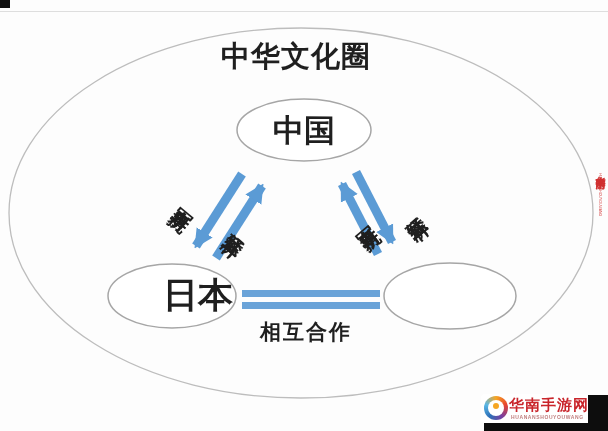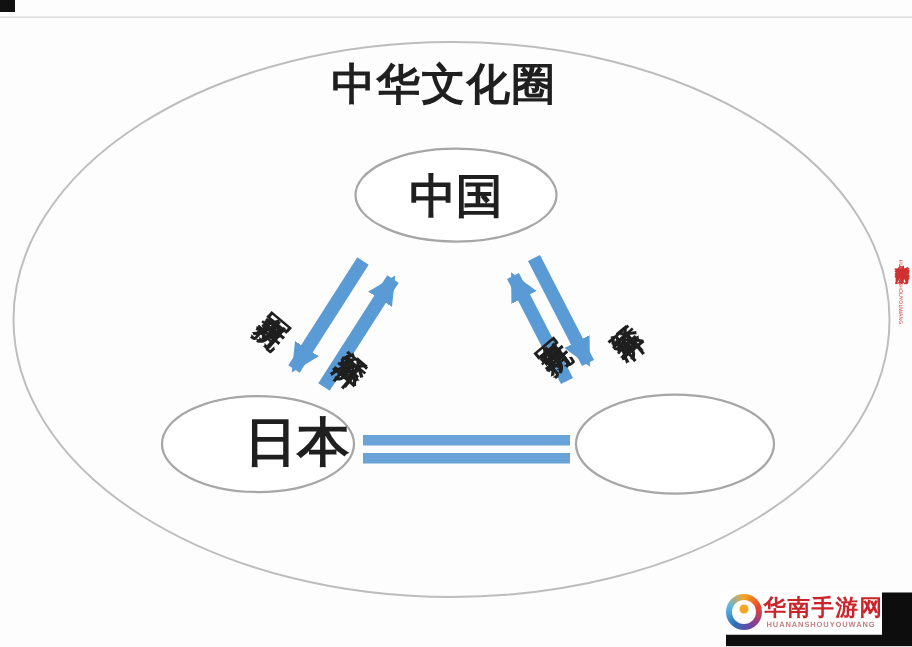"相互合作" div.abs { html: none -> <div>相互合作</div> }
